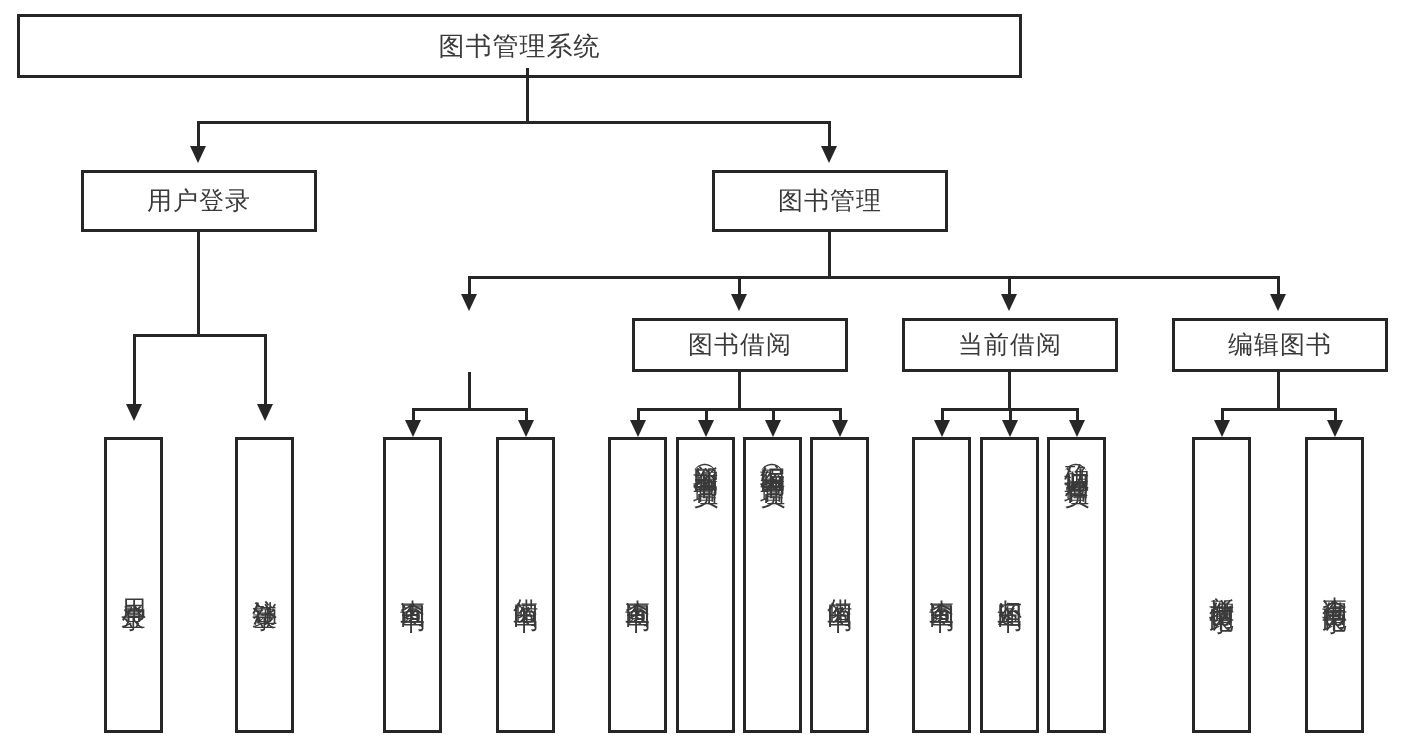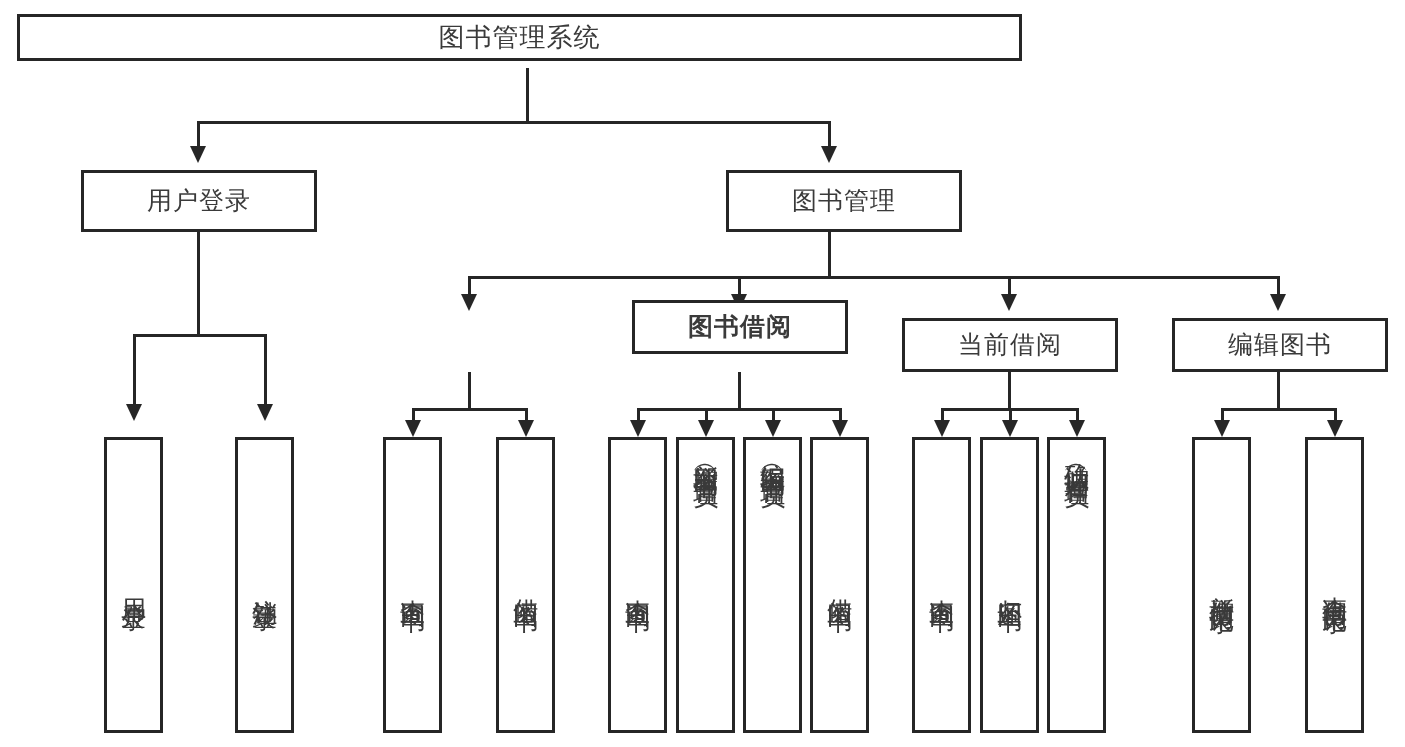"图书管理系统" div.node { height: 47px -> 64px }
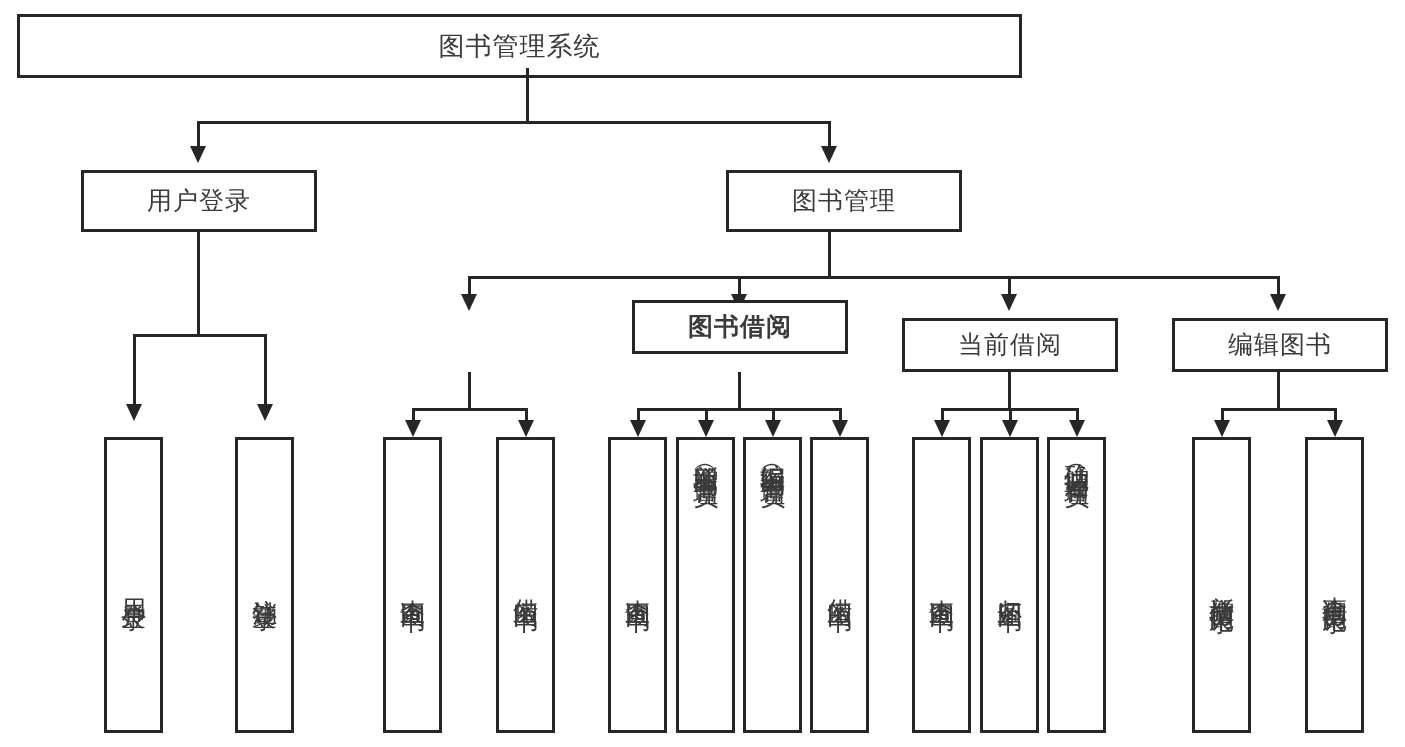"图书管理" div.node { margin-left: 14px -> none }
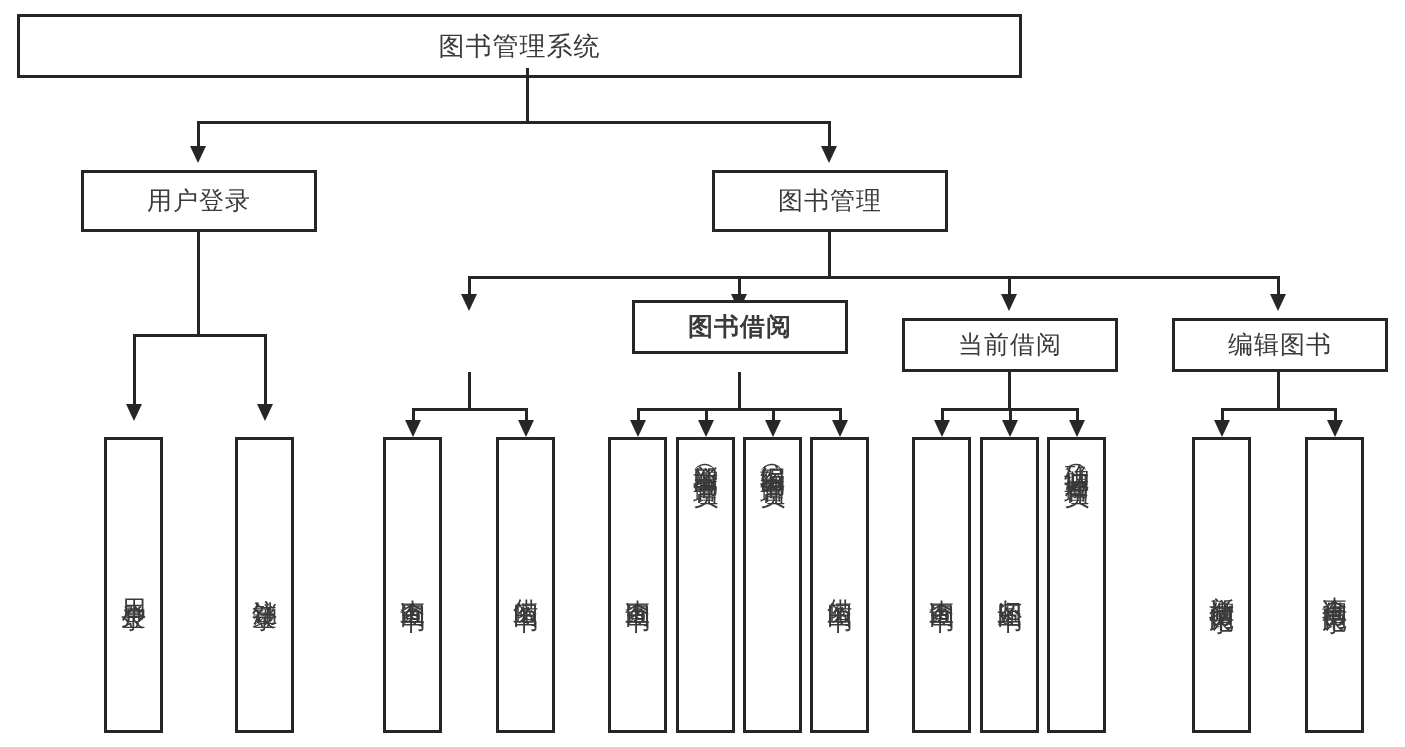"图书借阅" div.node { font-weight: bold -> none; top: 300px -> 318px }
